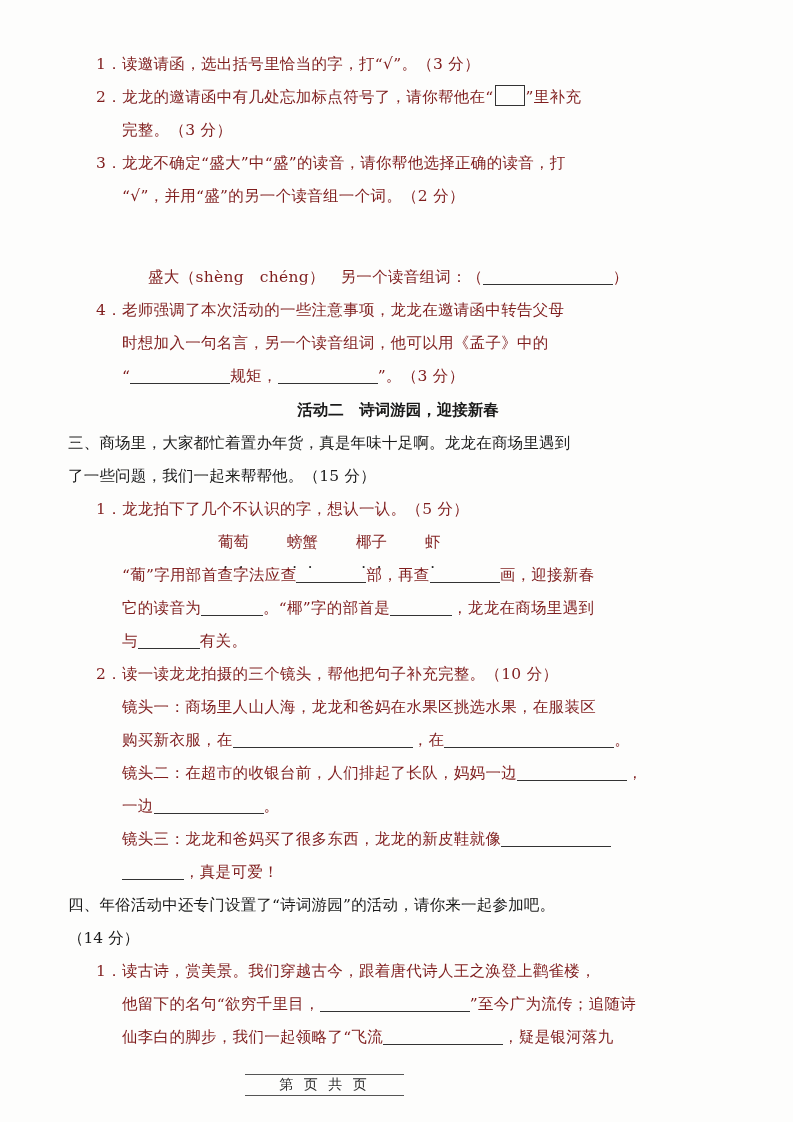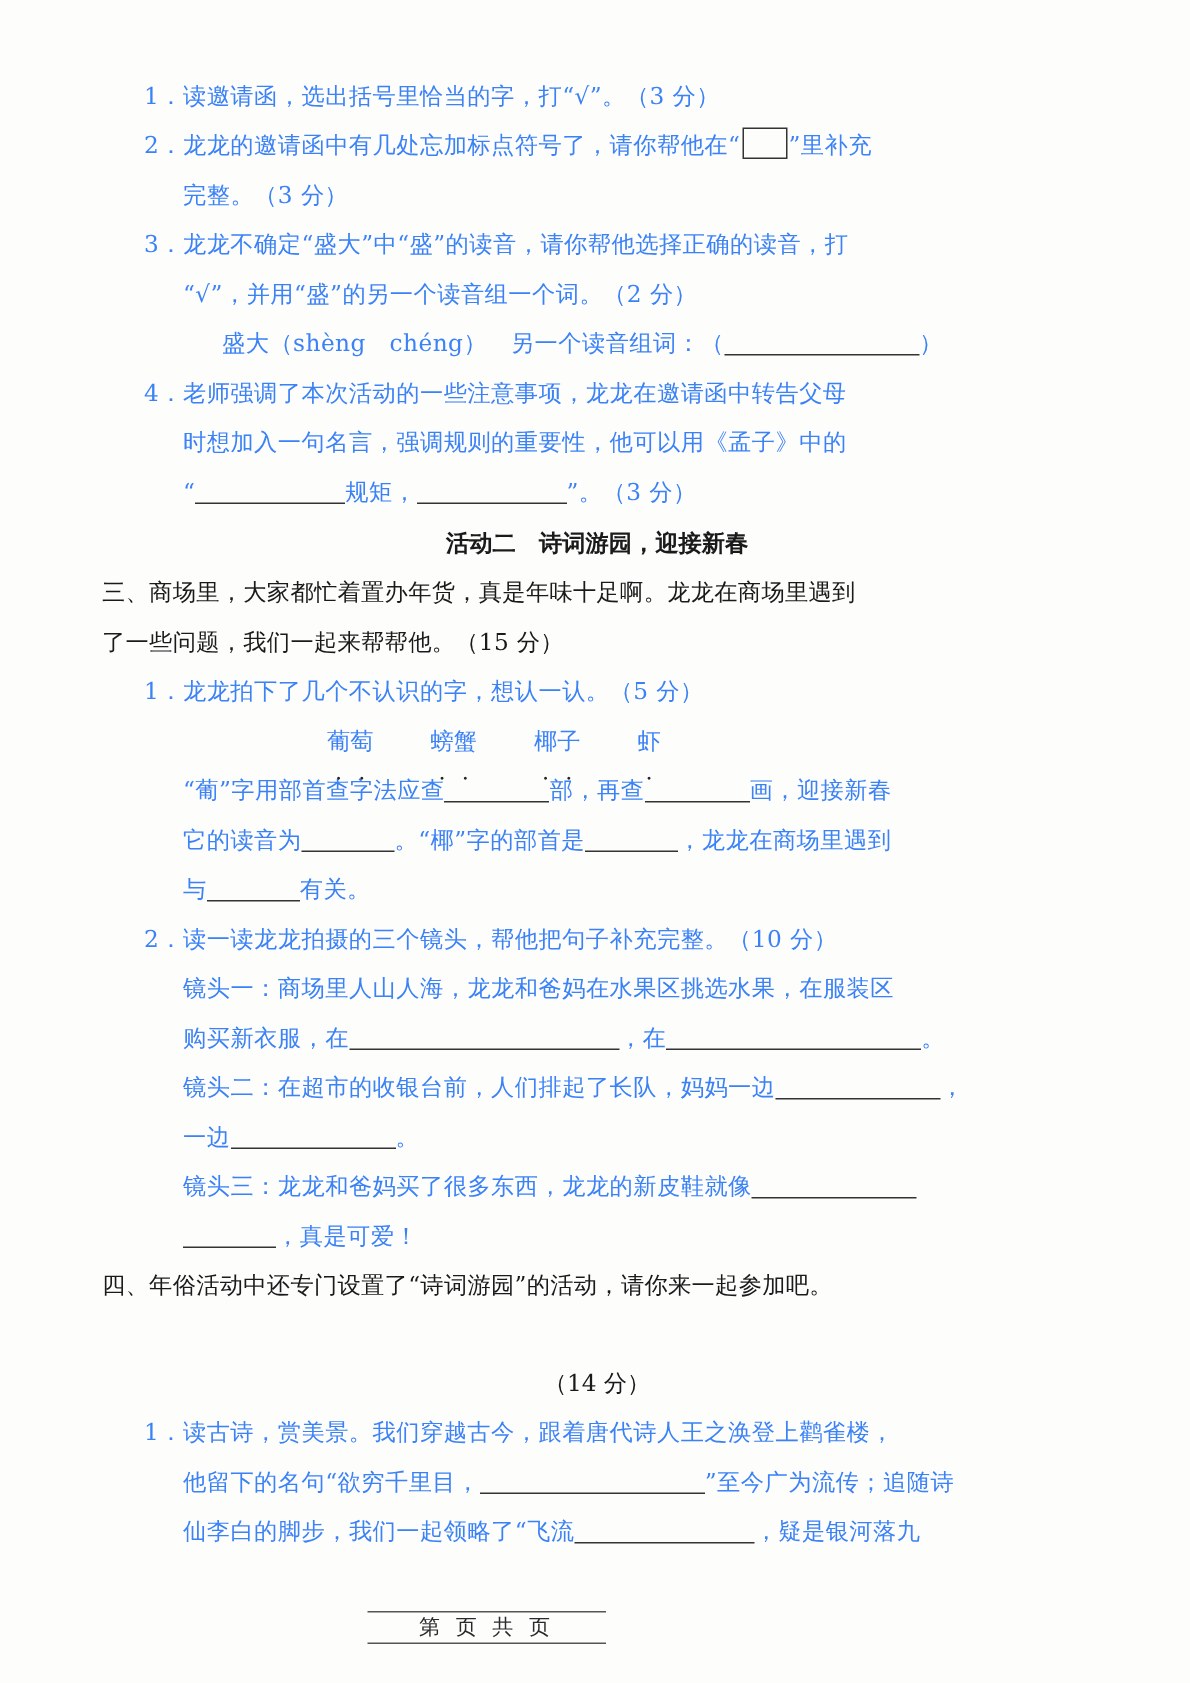"1．读邀请函，选出括号里恰当的字，打“√”。（3 分）" .line { color: #3b82f6 -> #7f1d1d }
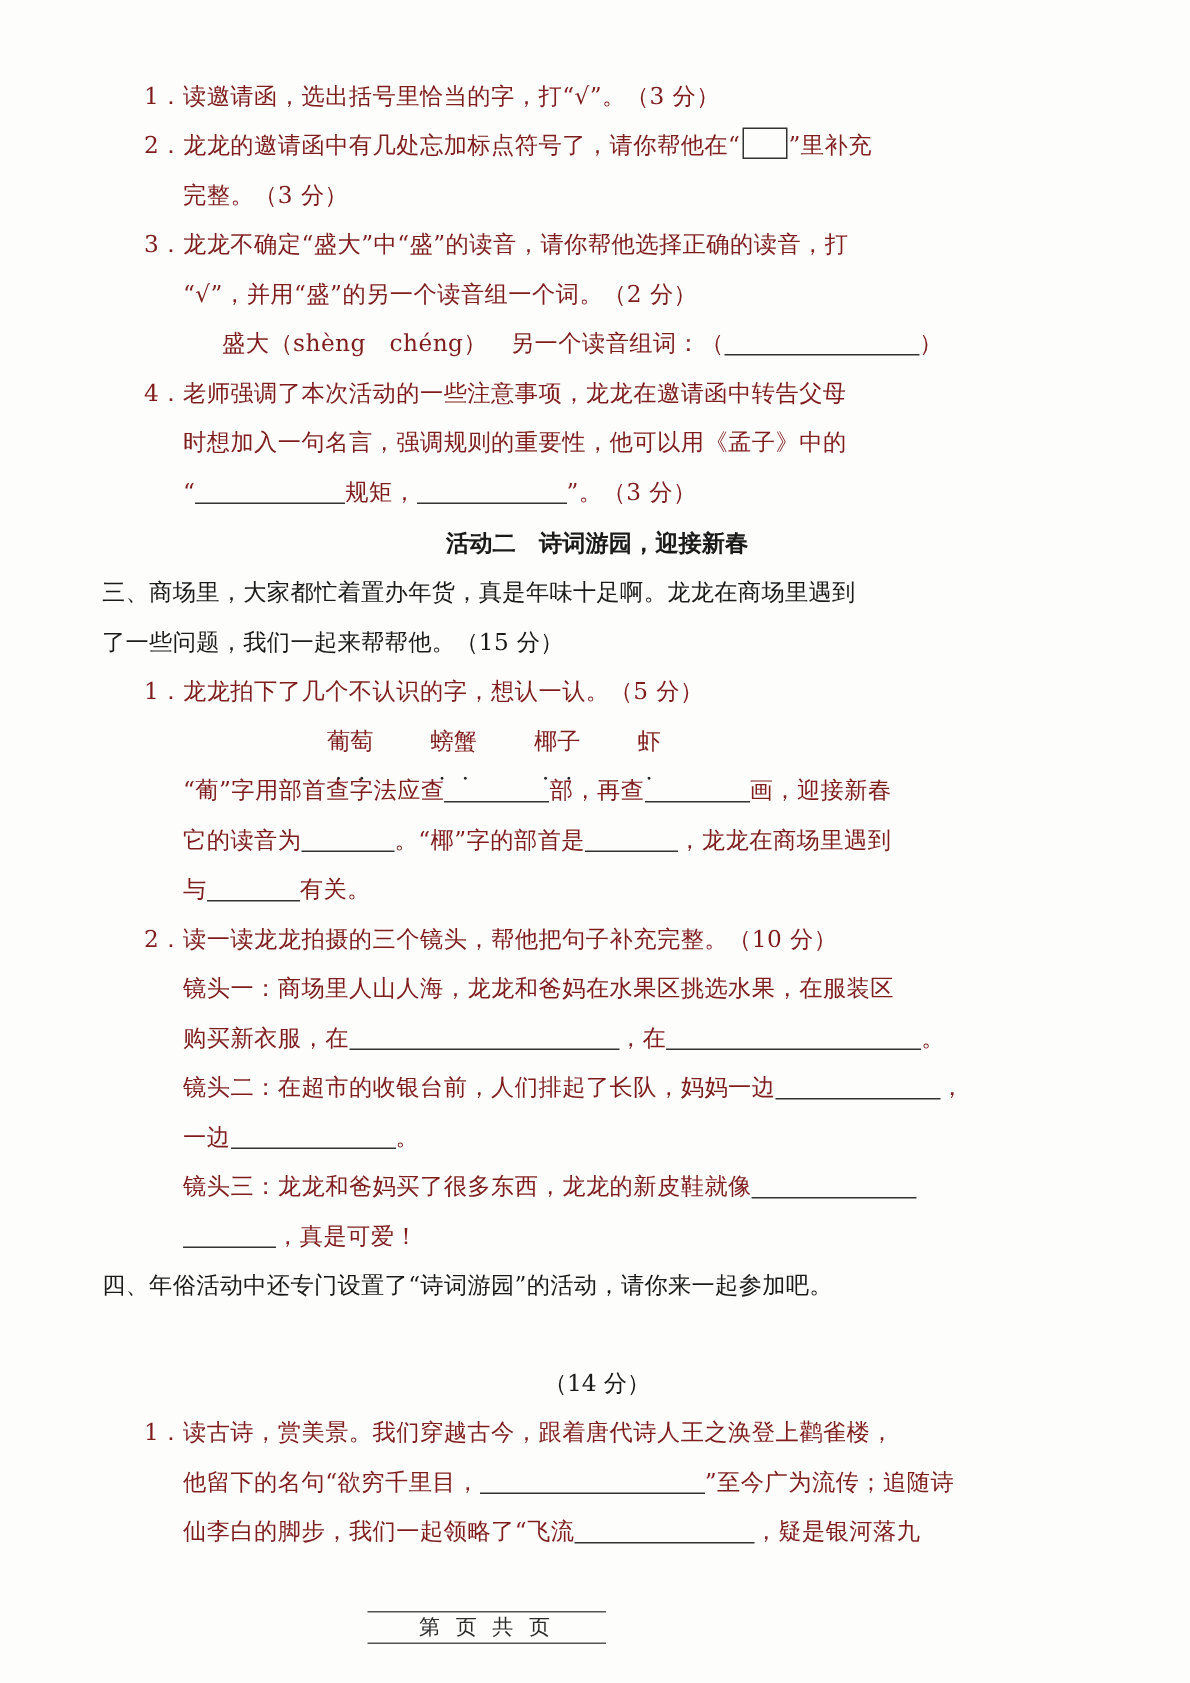"盛大（shèng chéng） 另一个读音组词：（ ）" .indent3 { margin-top: none -> 48px }
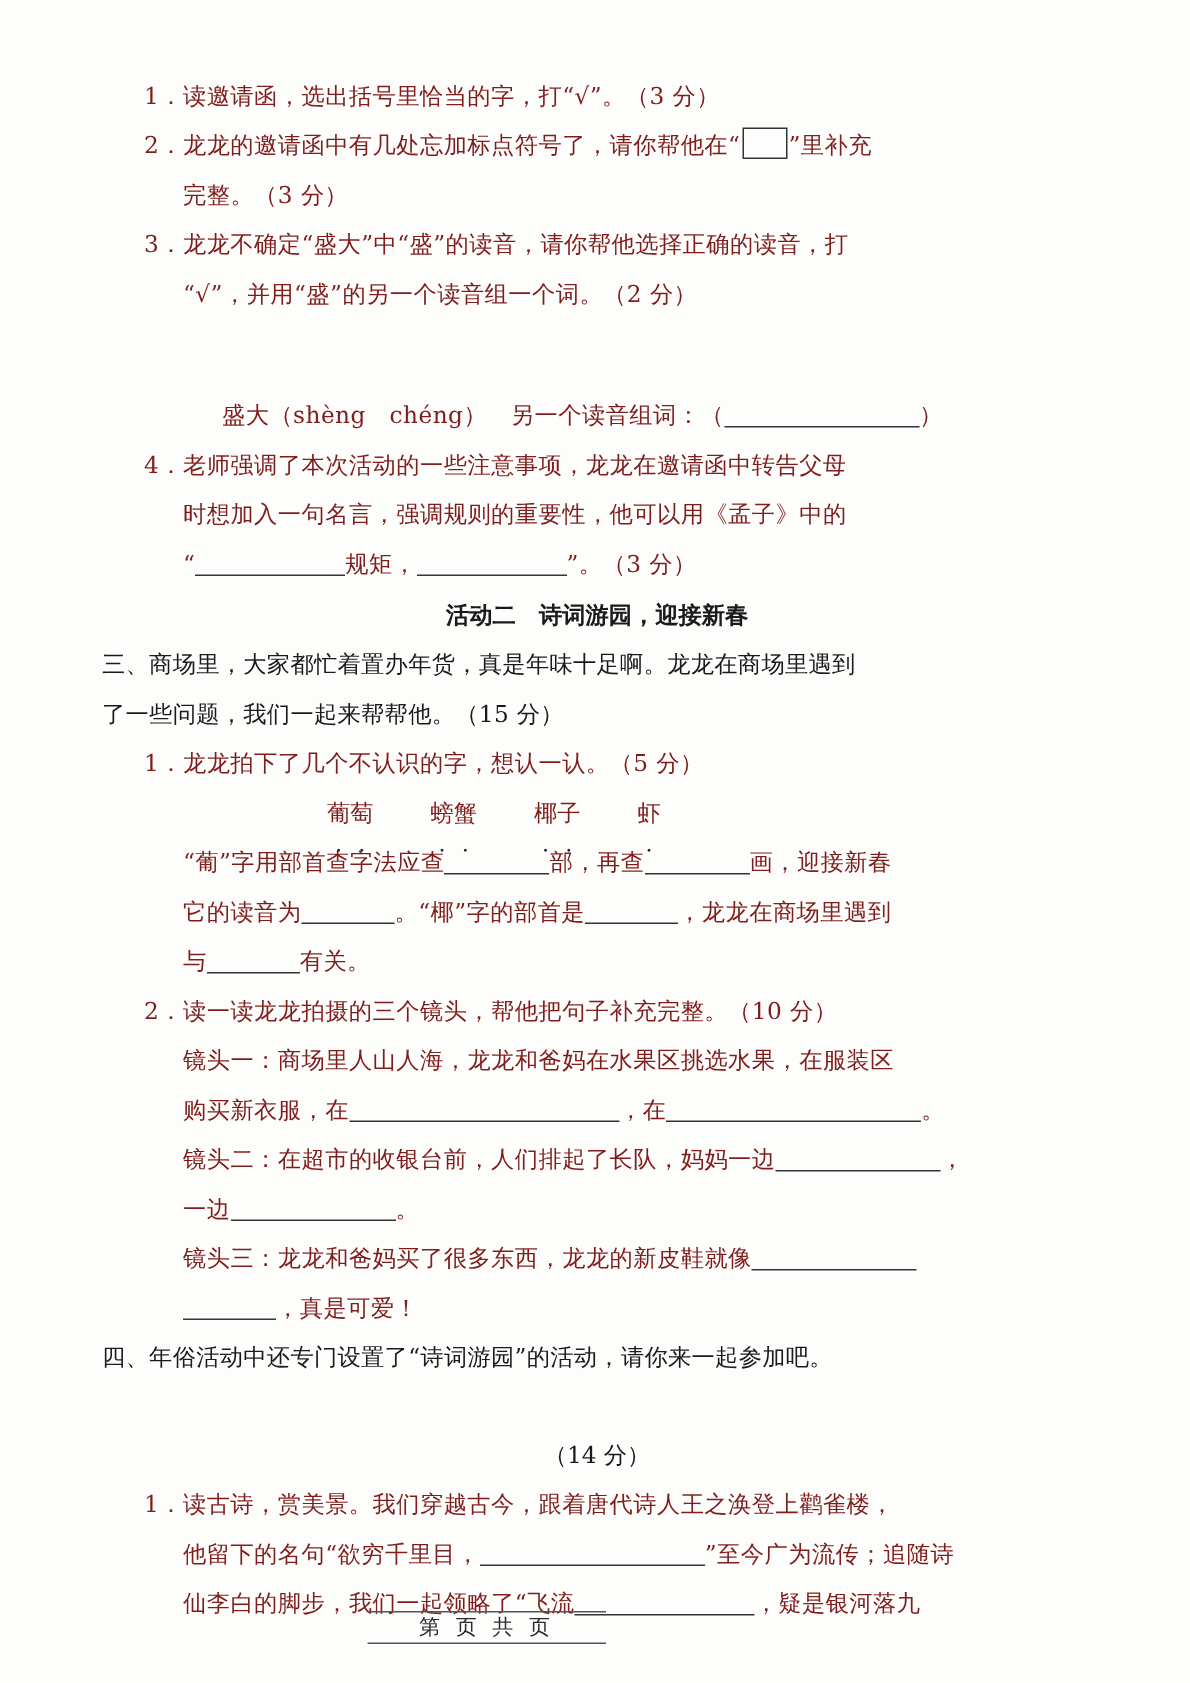"时想加入一句名言，强调规则的重要性，他可以用《孟子》中的" span { text: 强调规则的重要性 -> 另一个读音组词 }
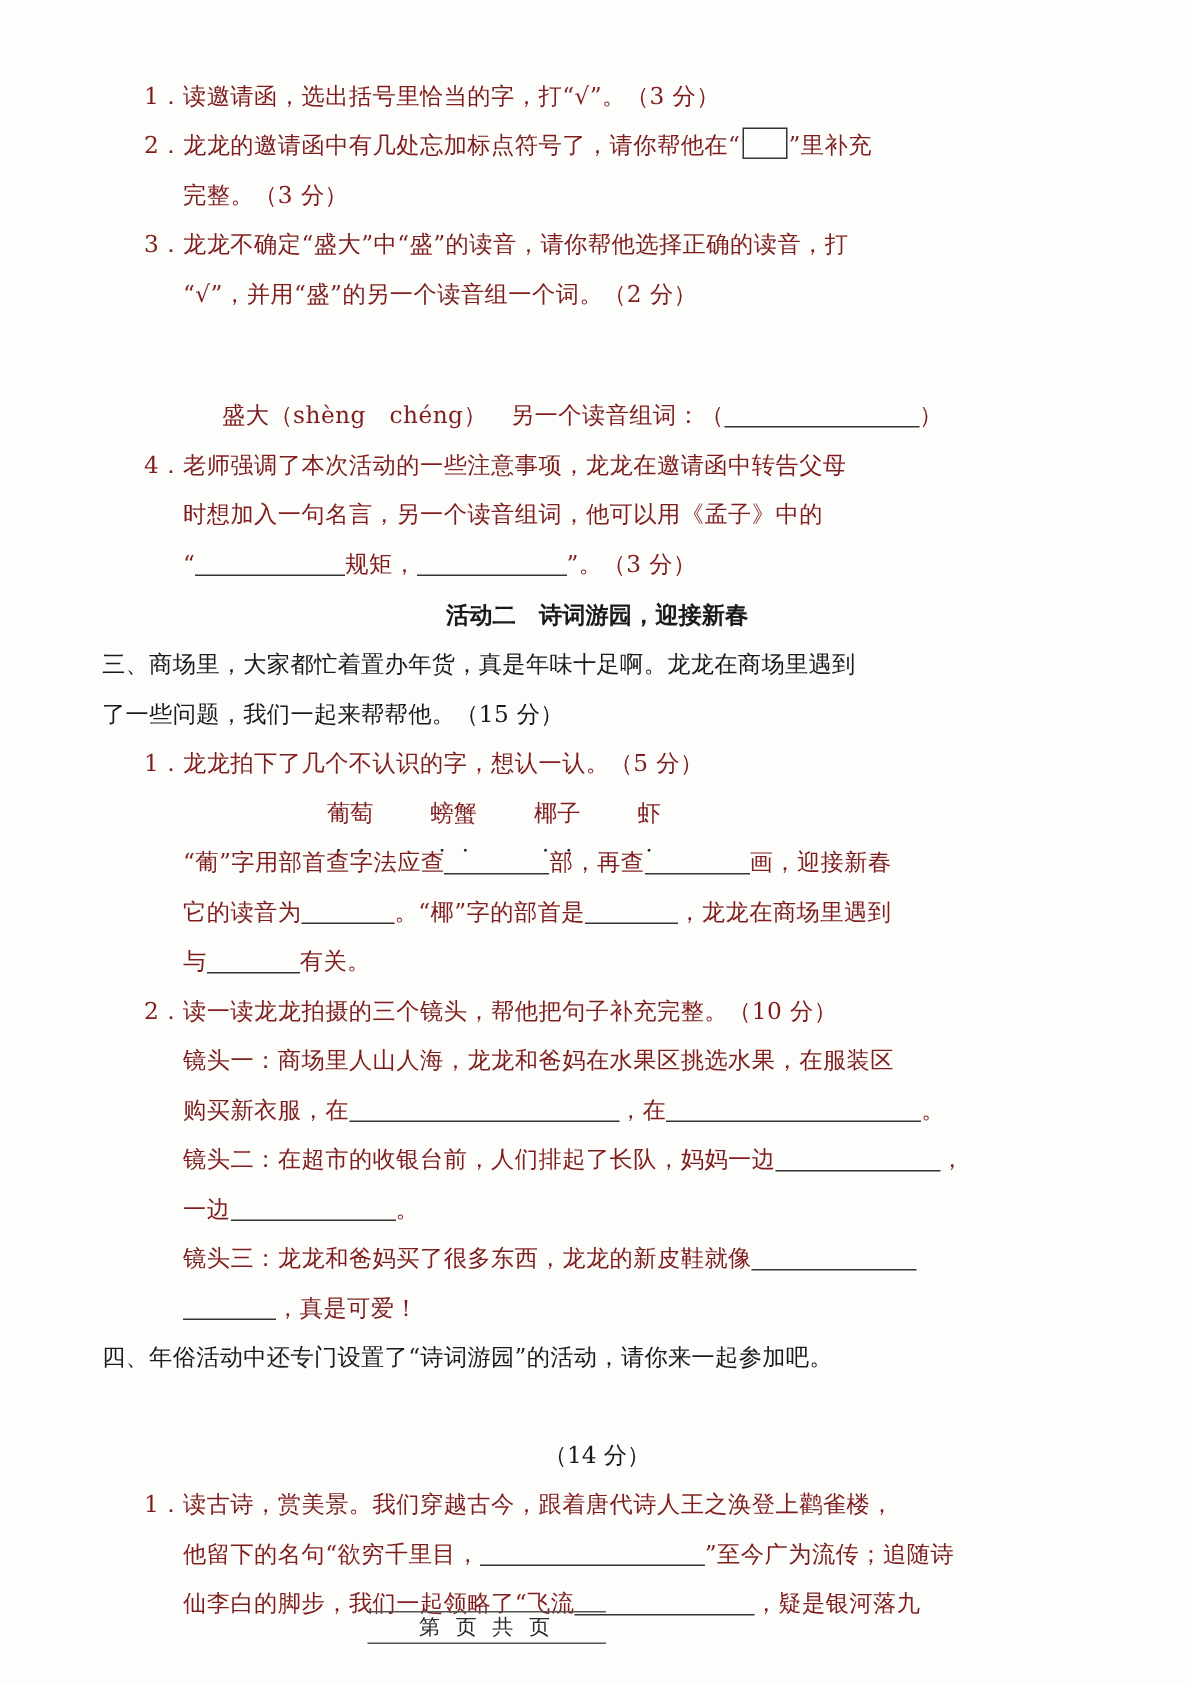"（14 分）" .right { margin-top: 32px -> none; text-align: center -> left }
